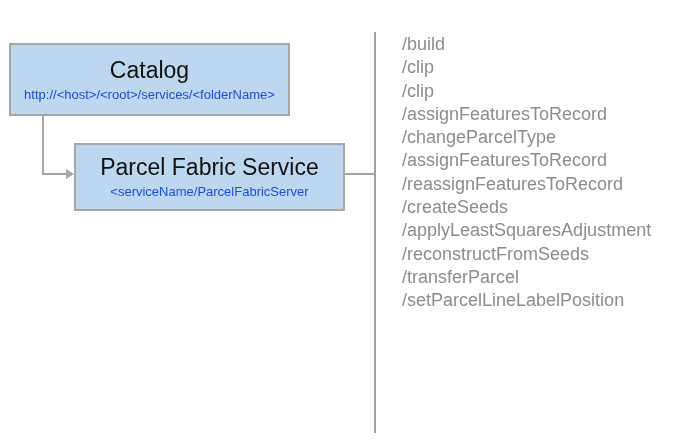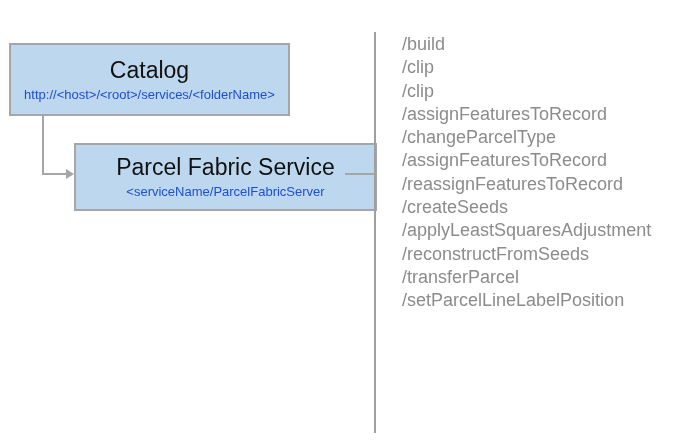"Parcel Fabric Service" .node-box.service { width: 303px -> 271px }
